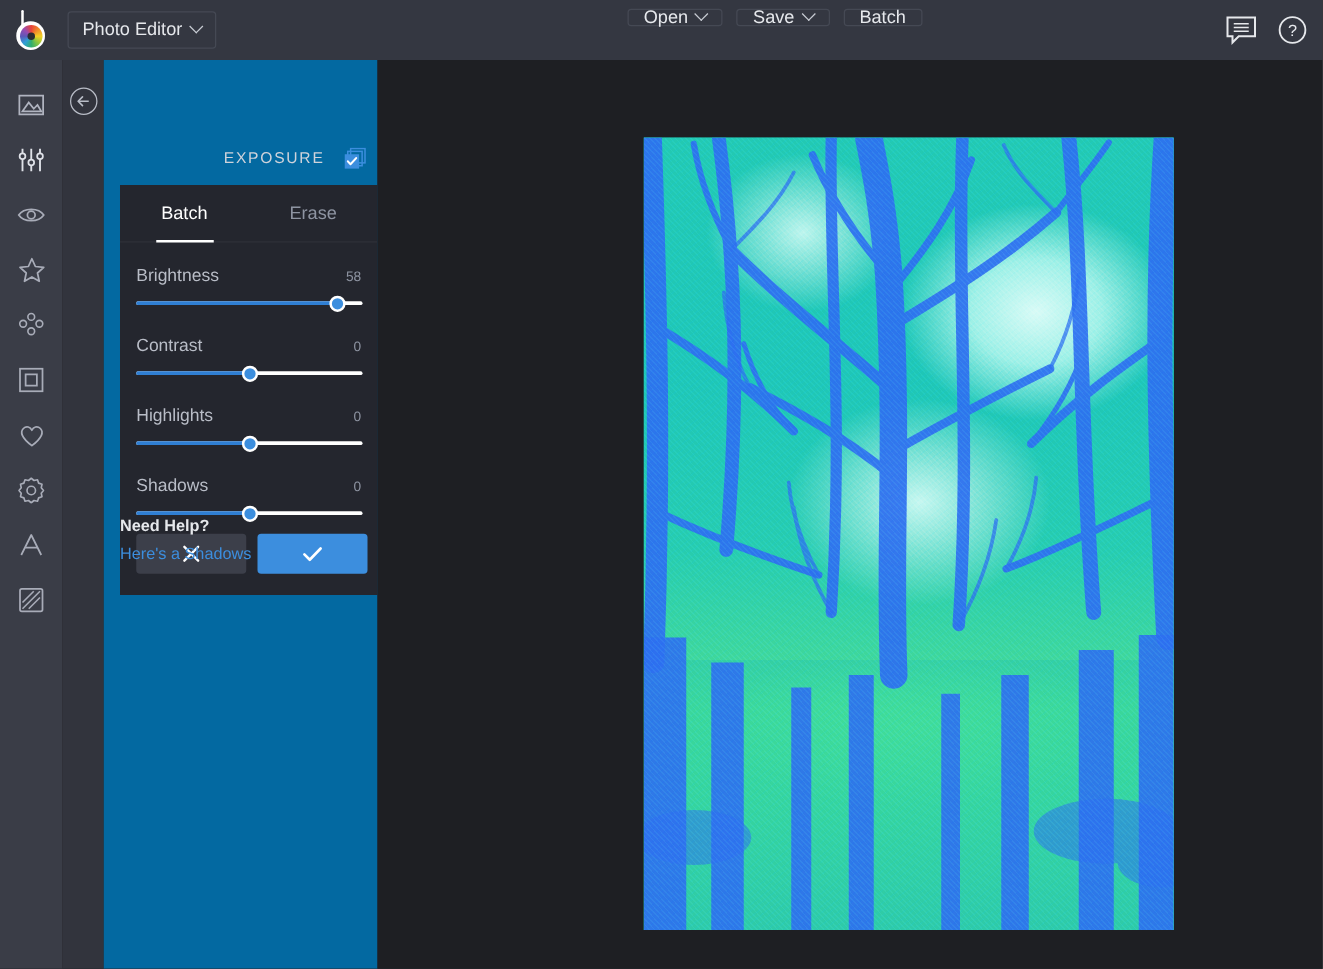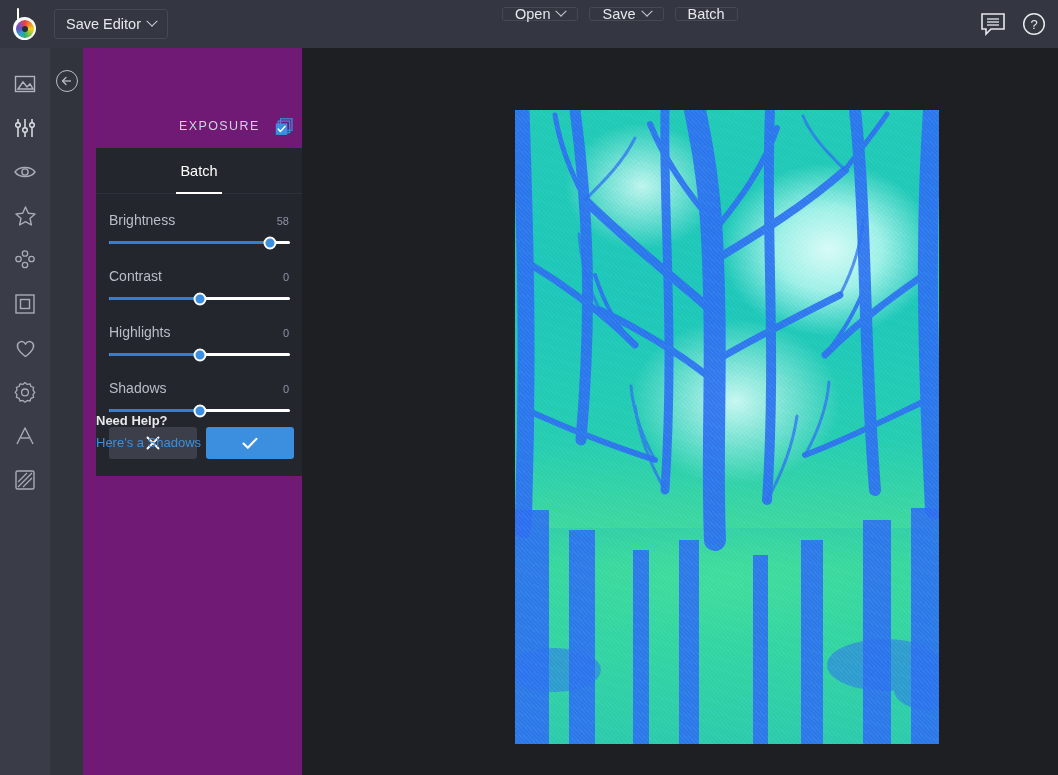"Save Editor" span { text: Save -> Photo }
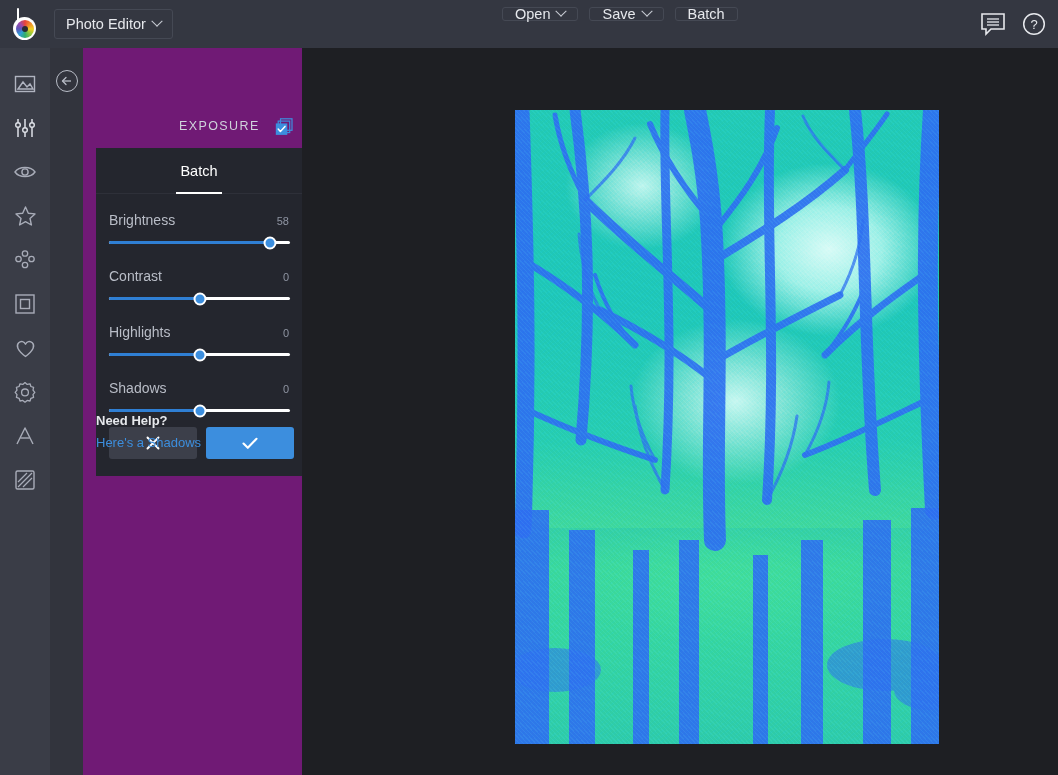"EXPOSURE" .panel { background: #701a75 -> #0369a1 }
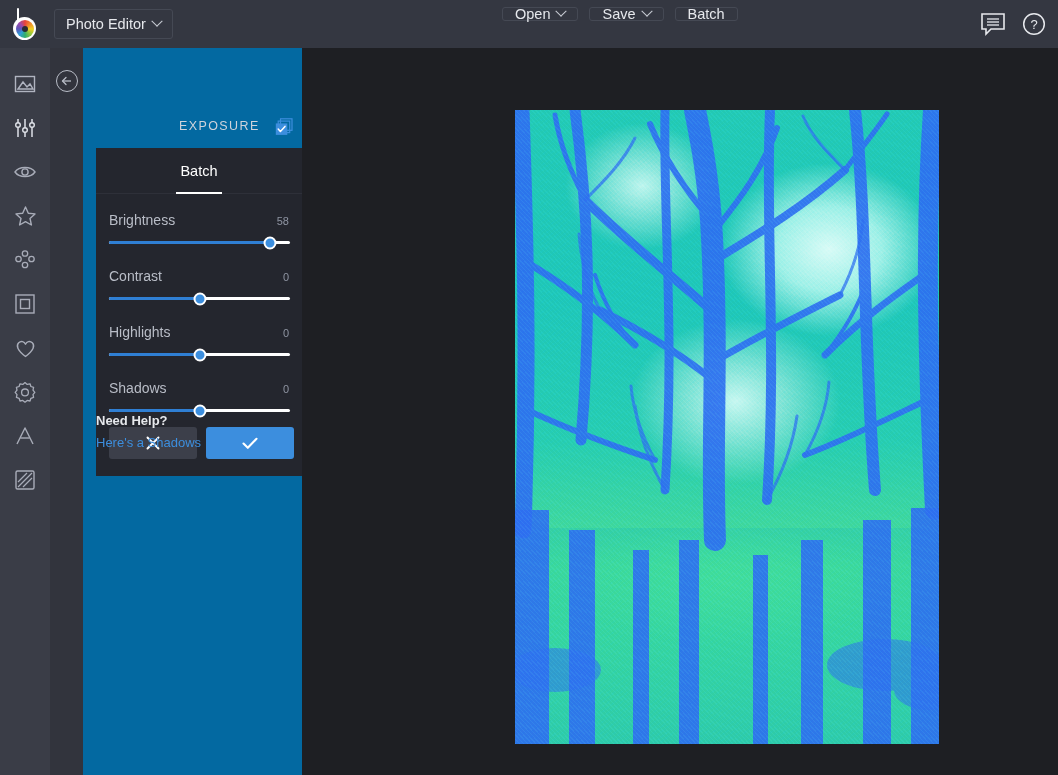"Erase" div.tab { html: none -> <div> <span>Erase</span> </div> }
